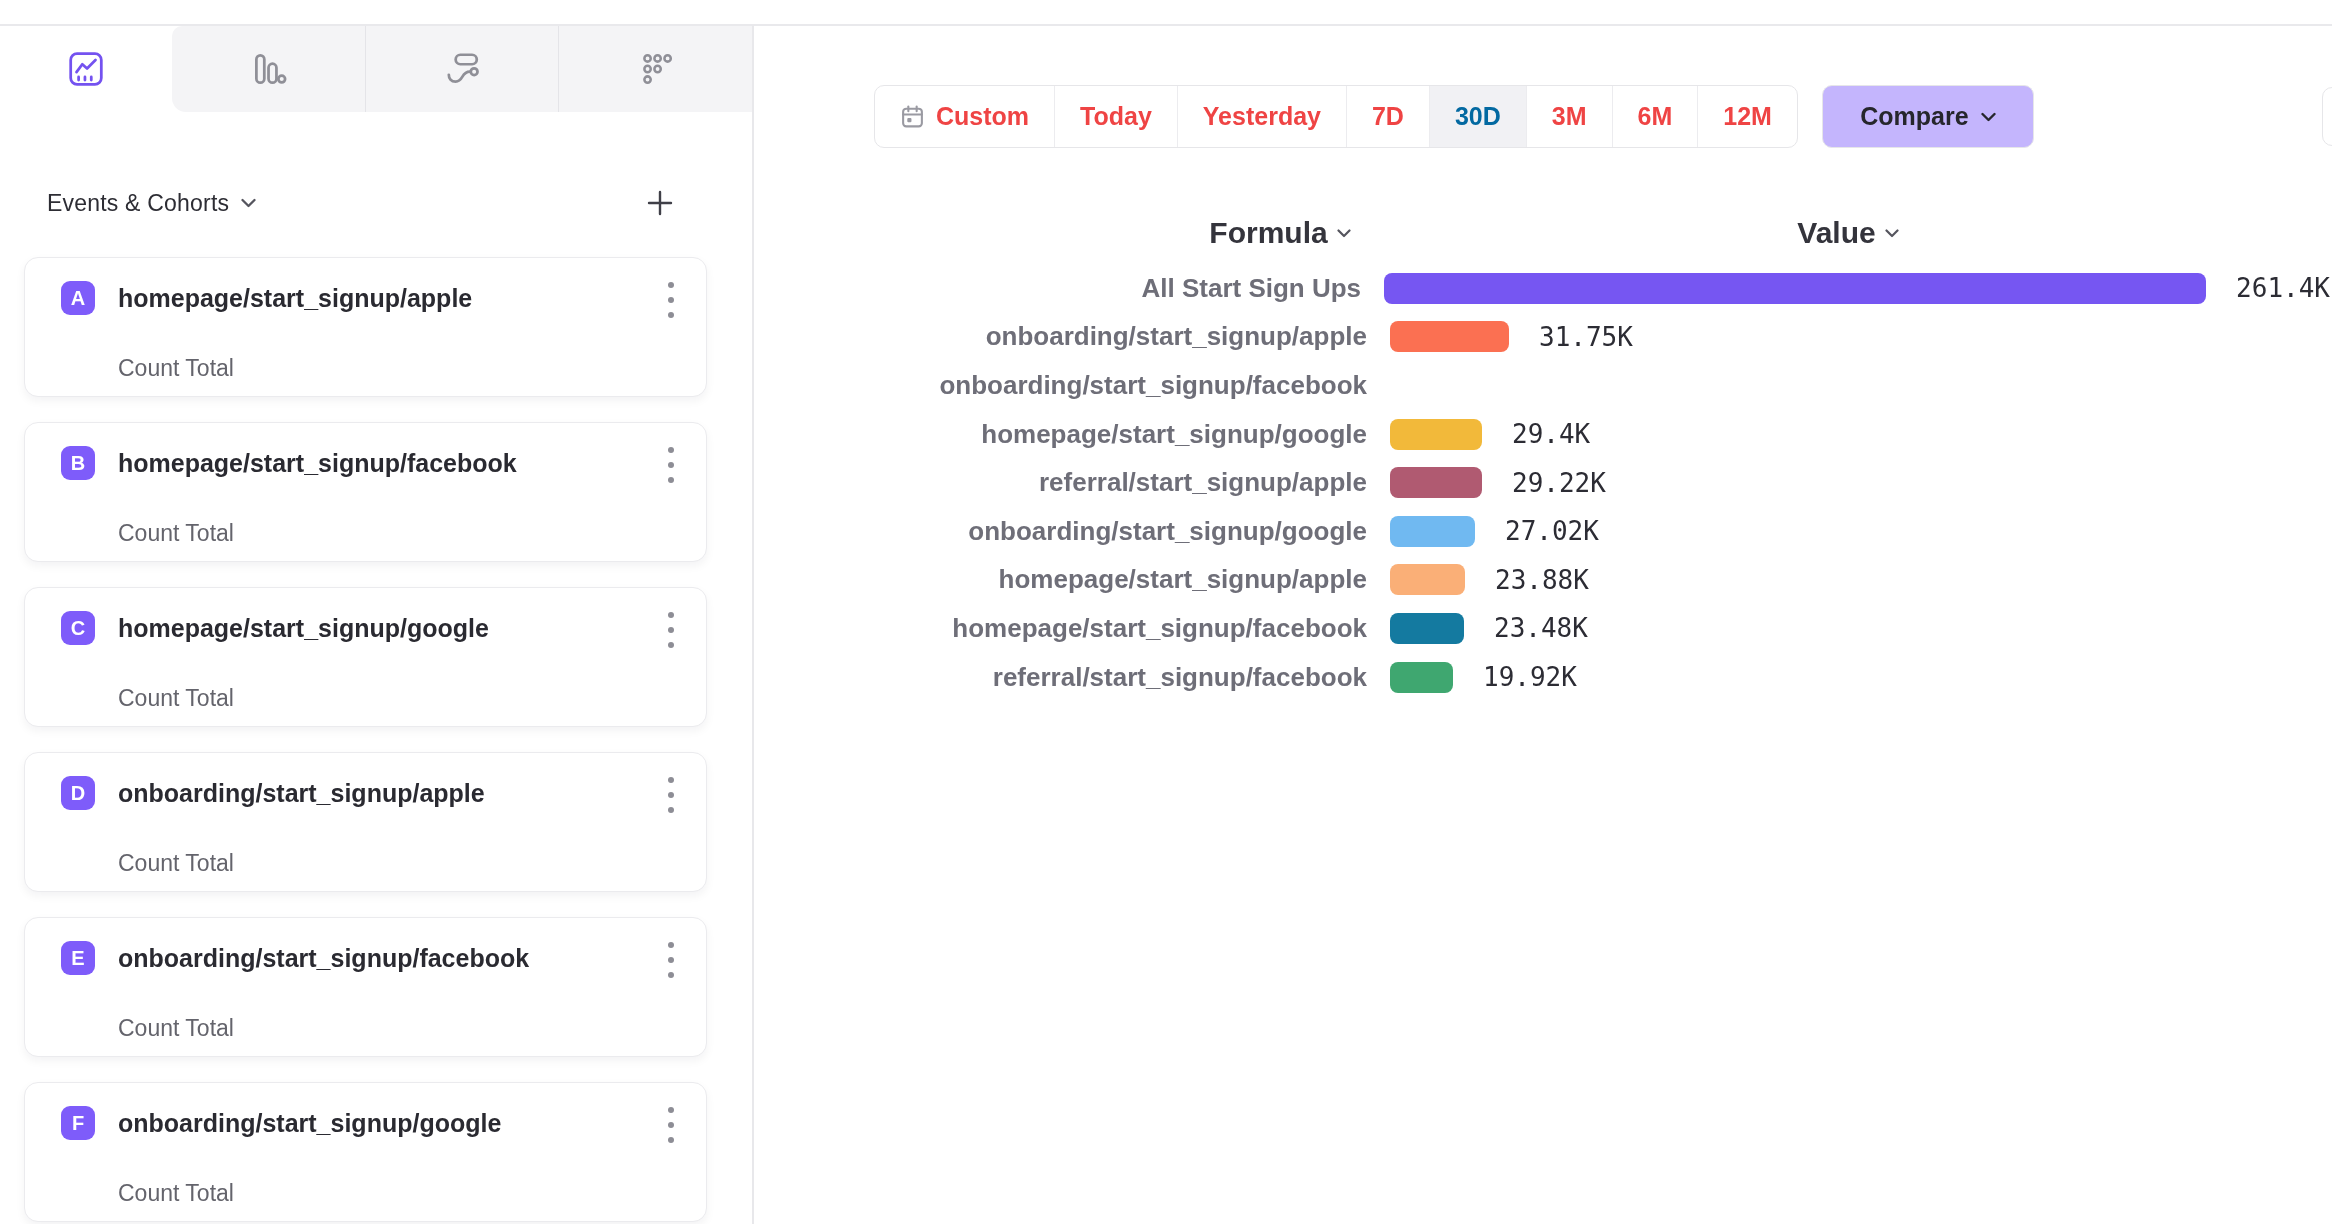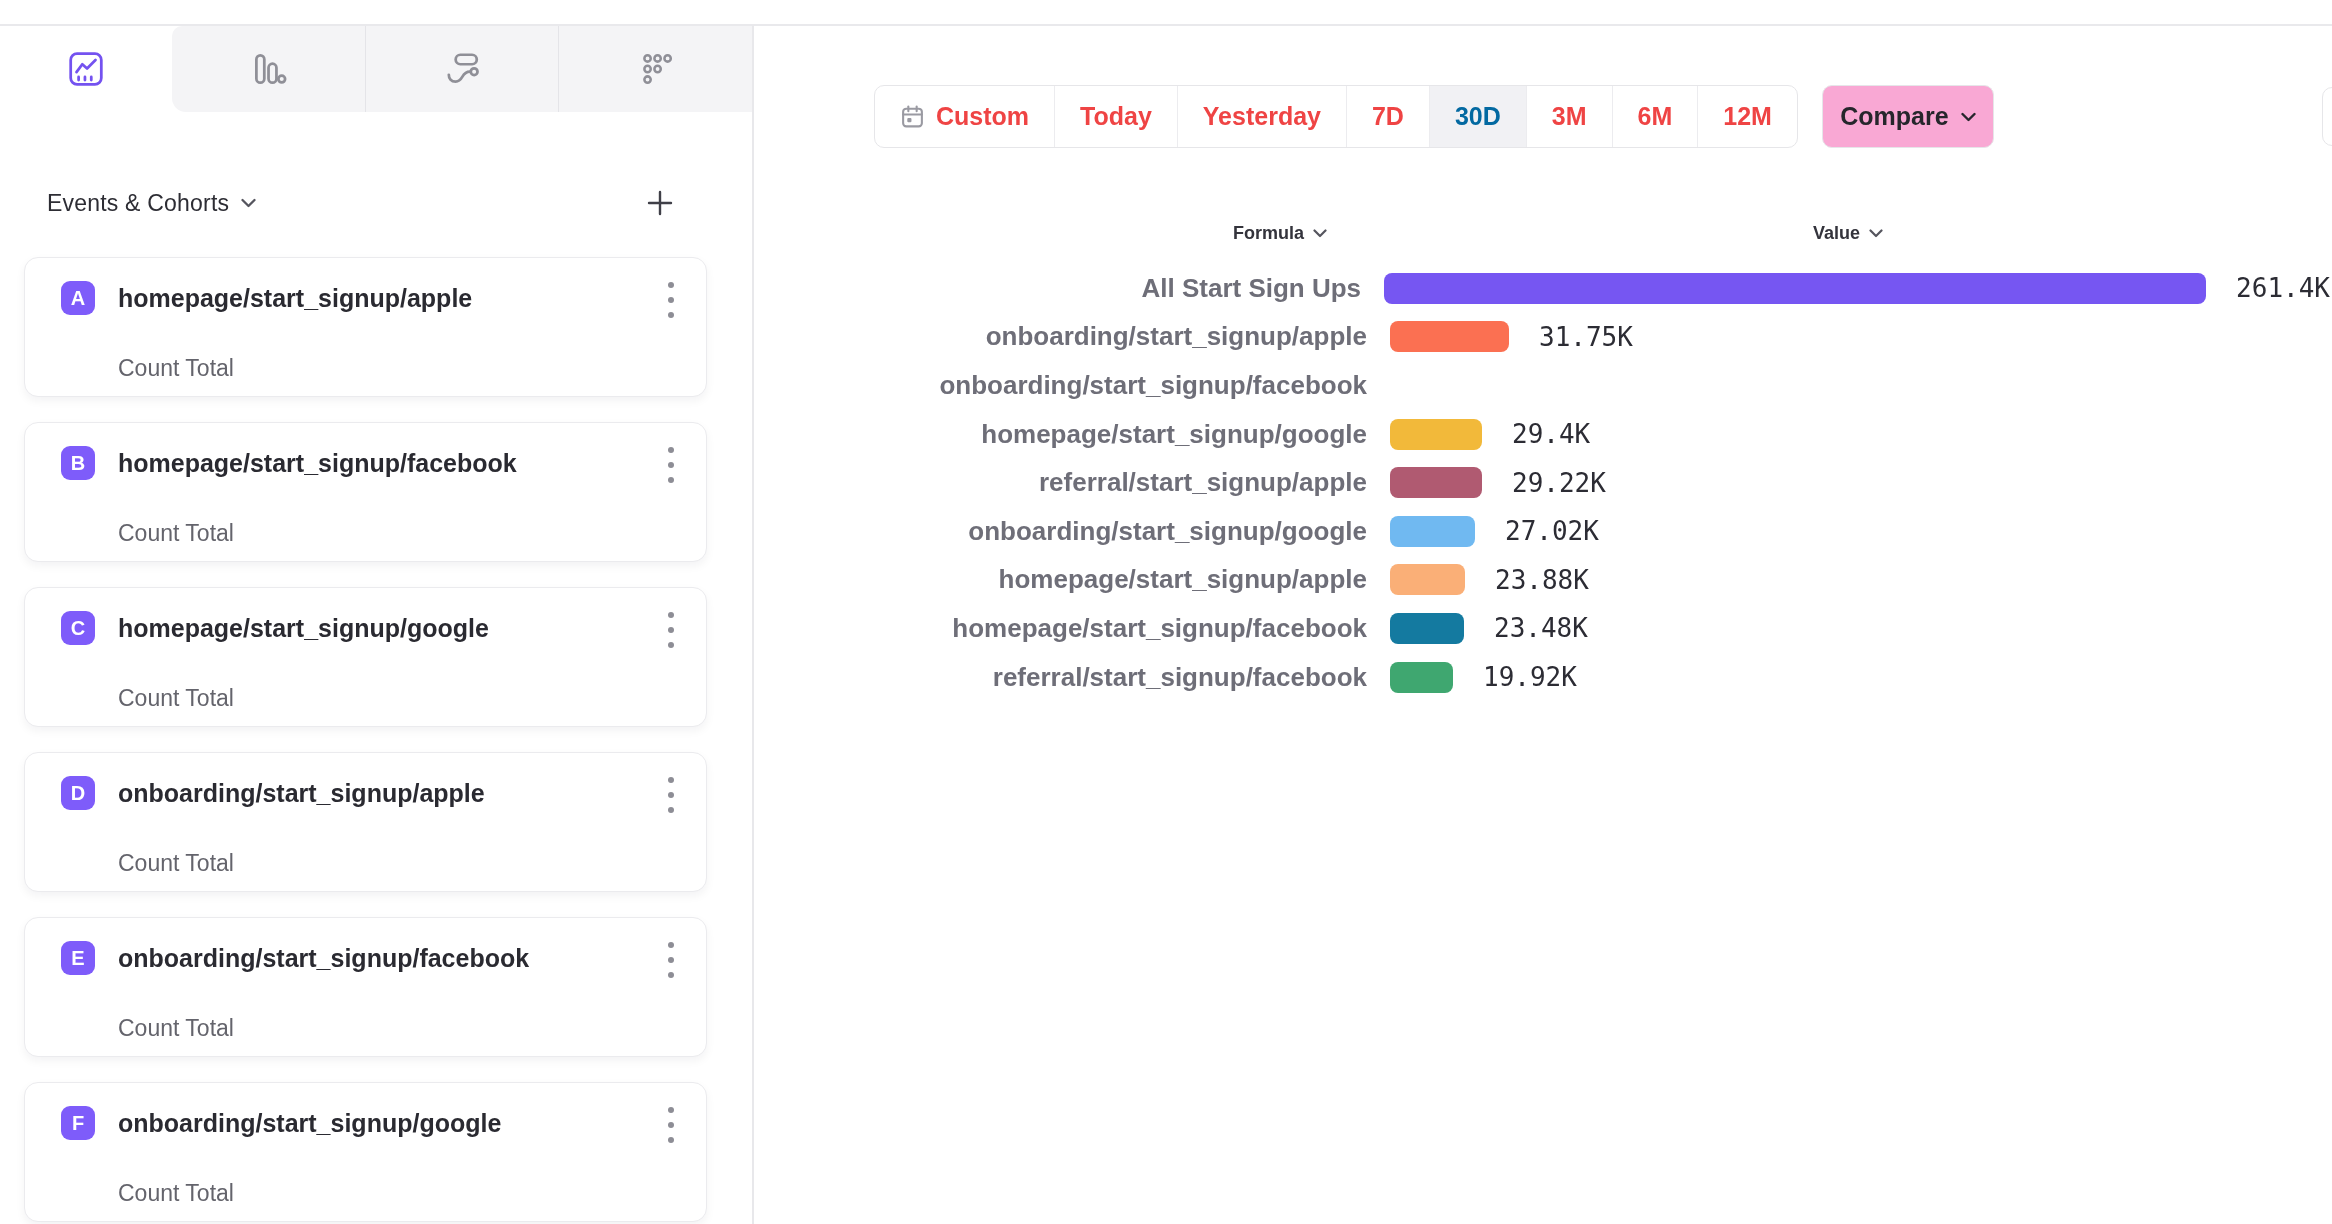"Compare" .compare-btn { background: #f9a8d4 -> #c4b5fd; width: 172px -> 212px }
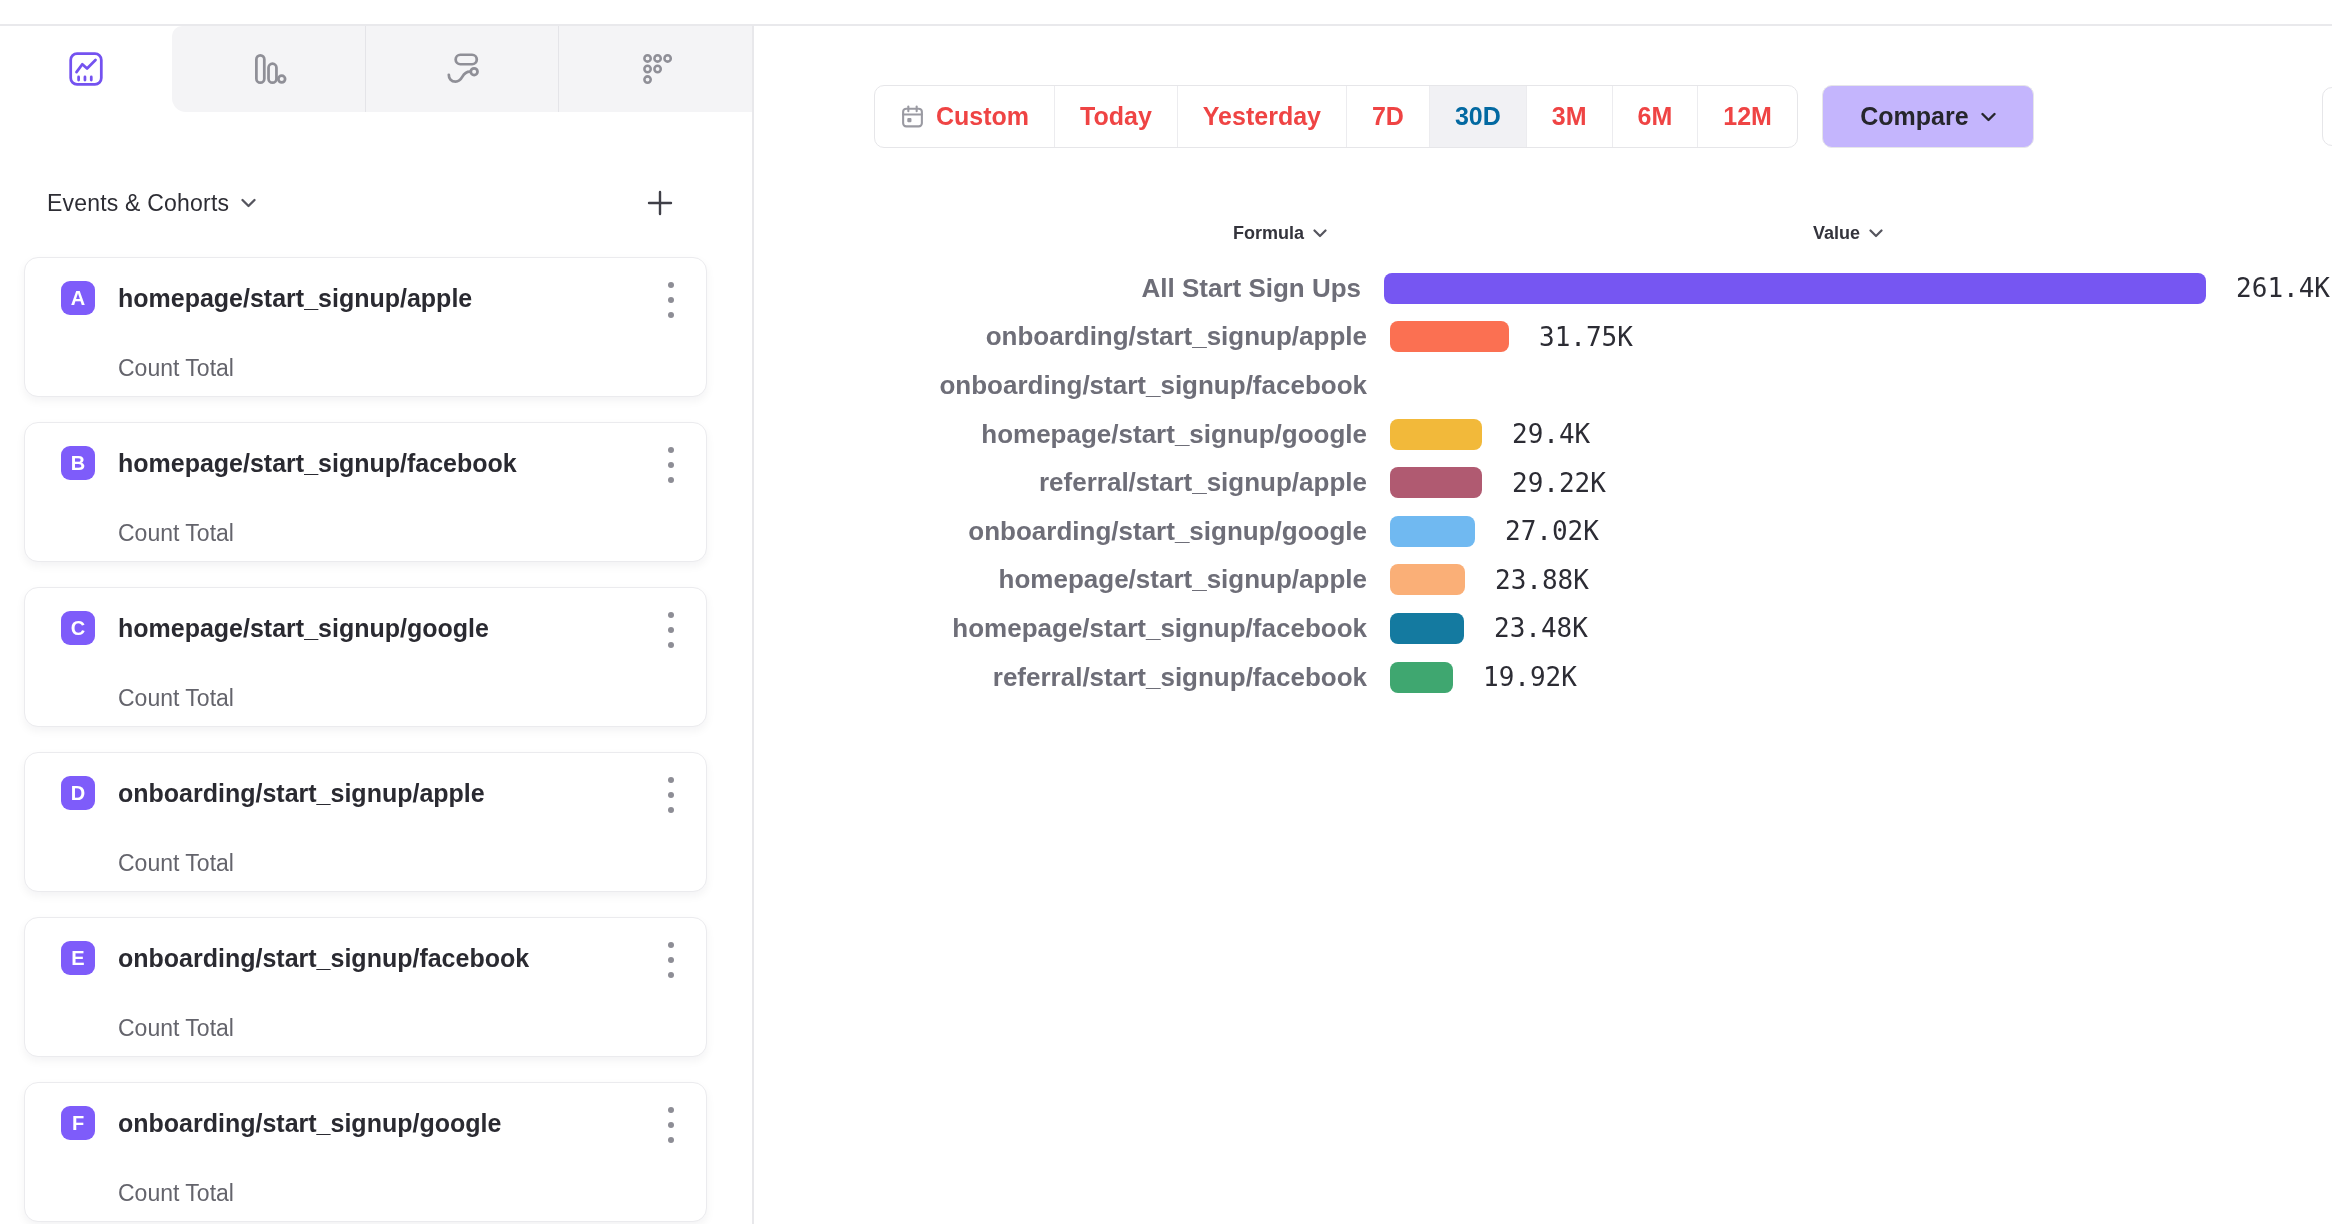"Formula" .chart-header { font-size: 18px -> 30px }
